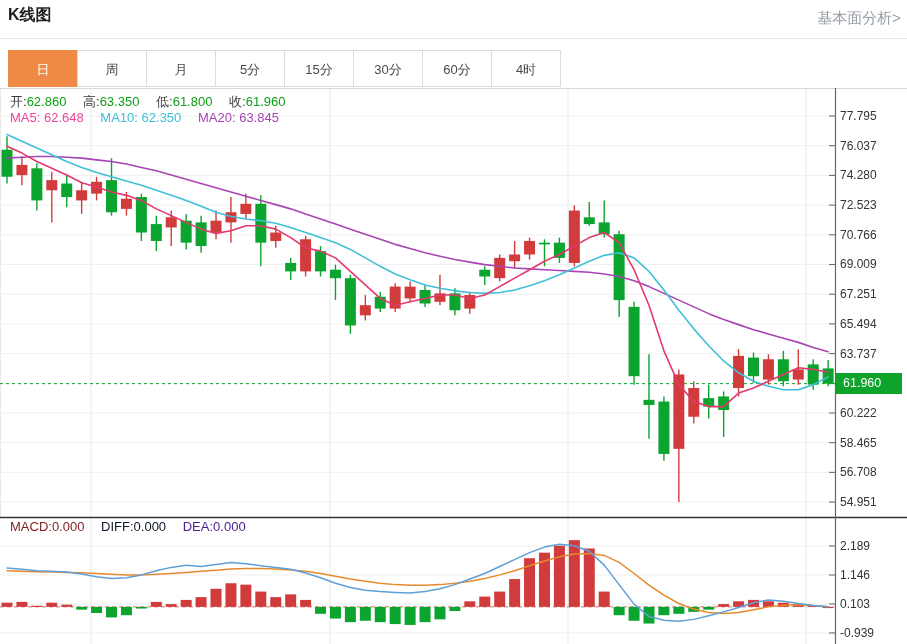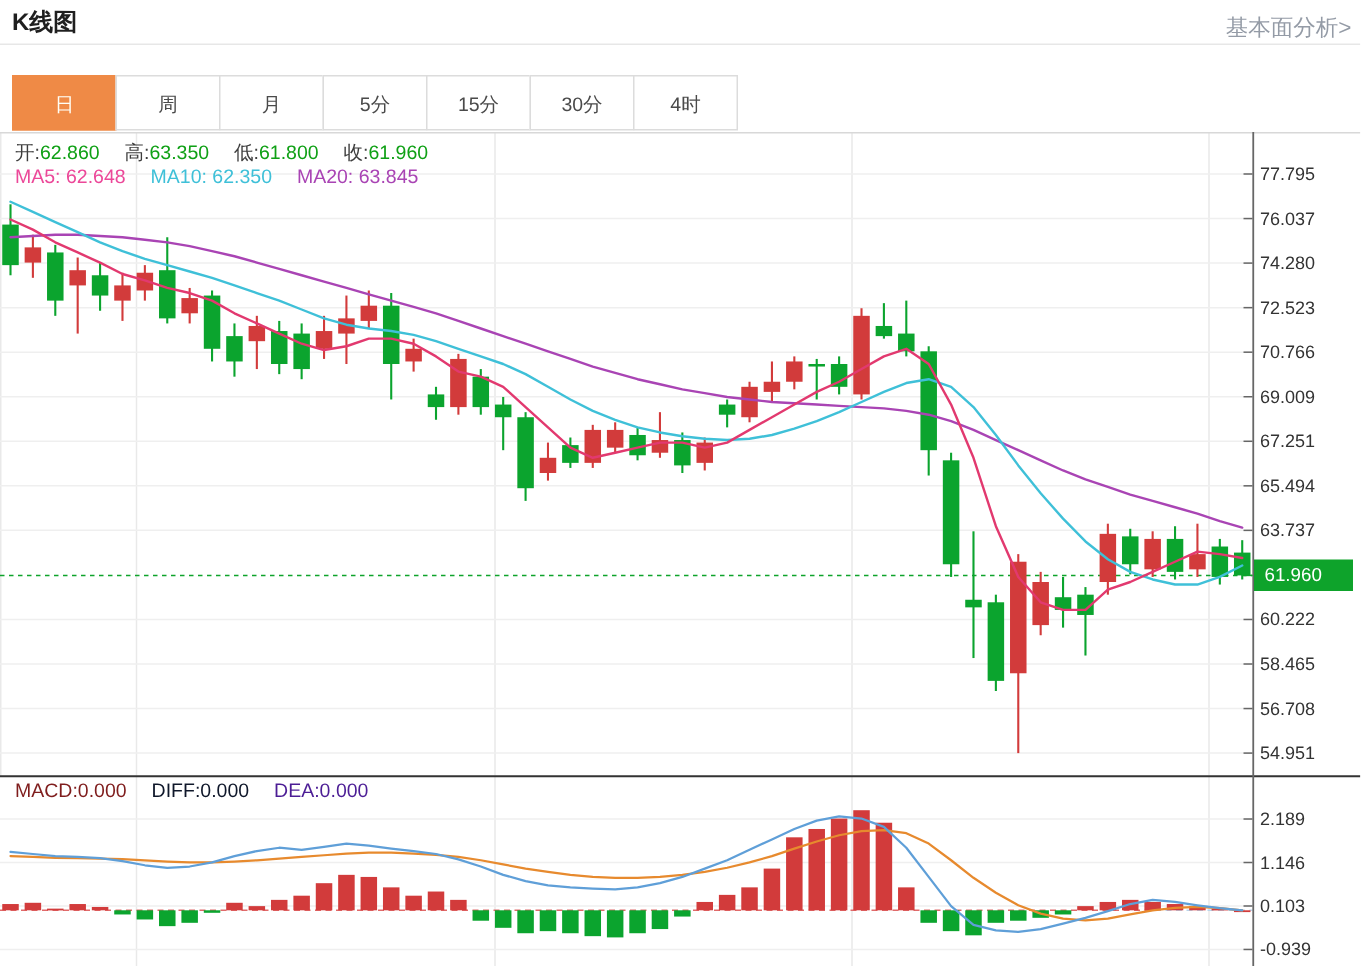"K线图" .header { height: 30px -> 39px }
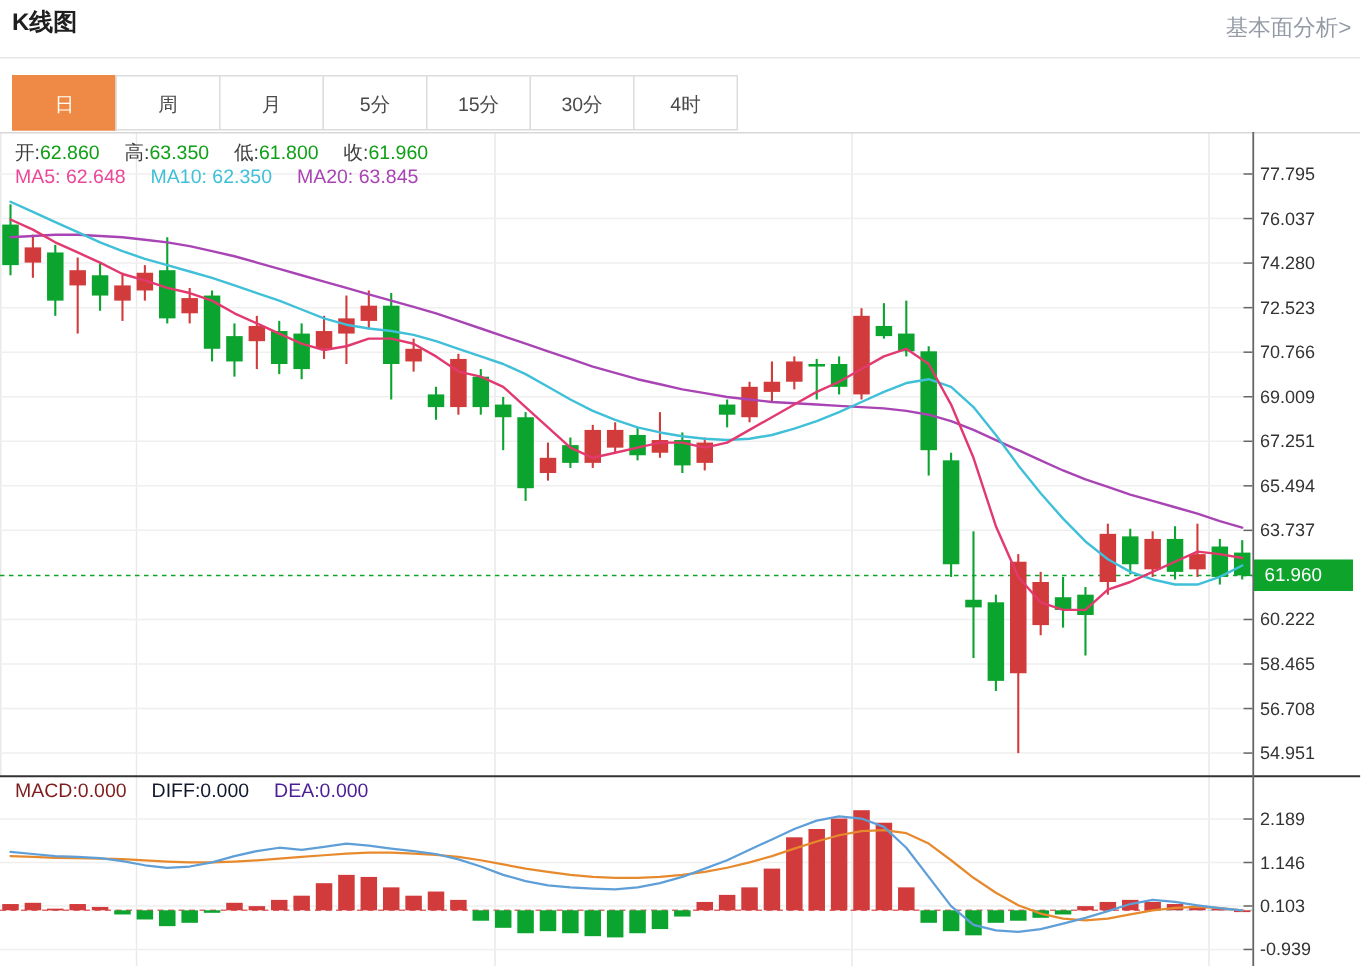"60分" div.tab { html: none -> <div>60分</div> }
